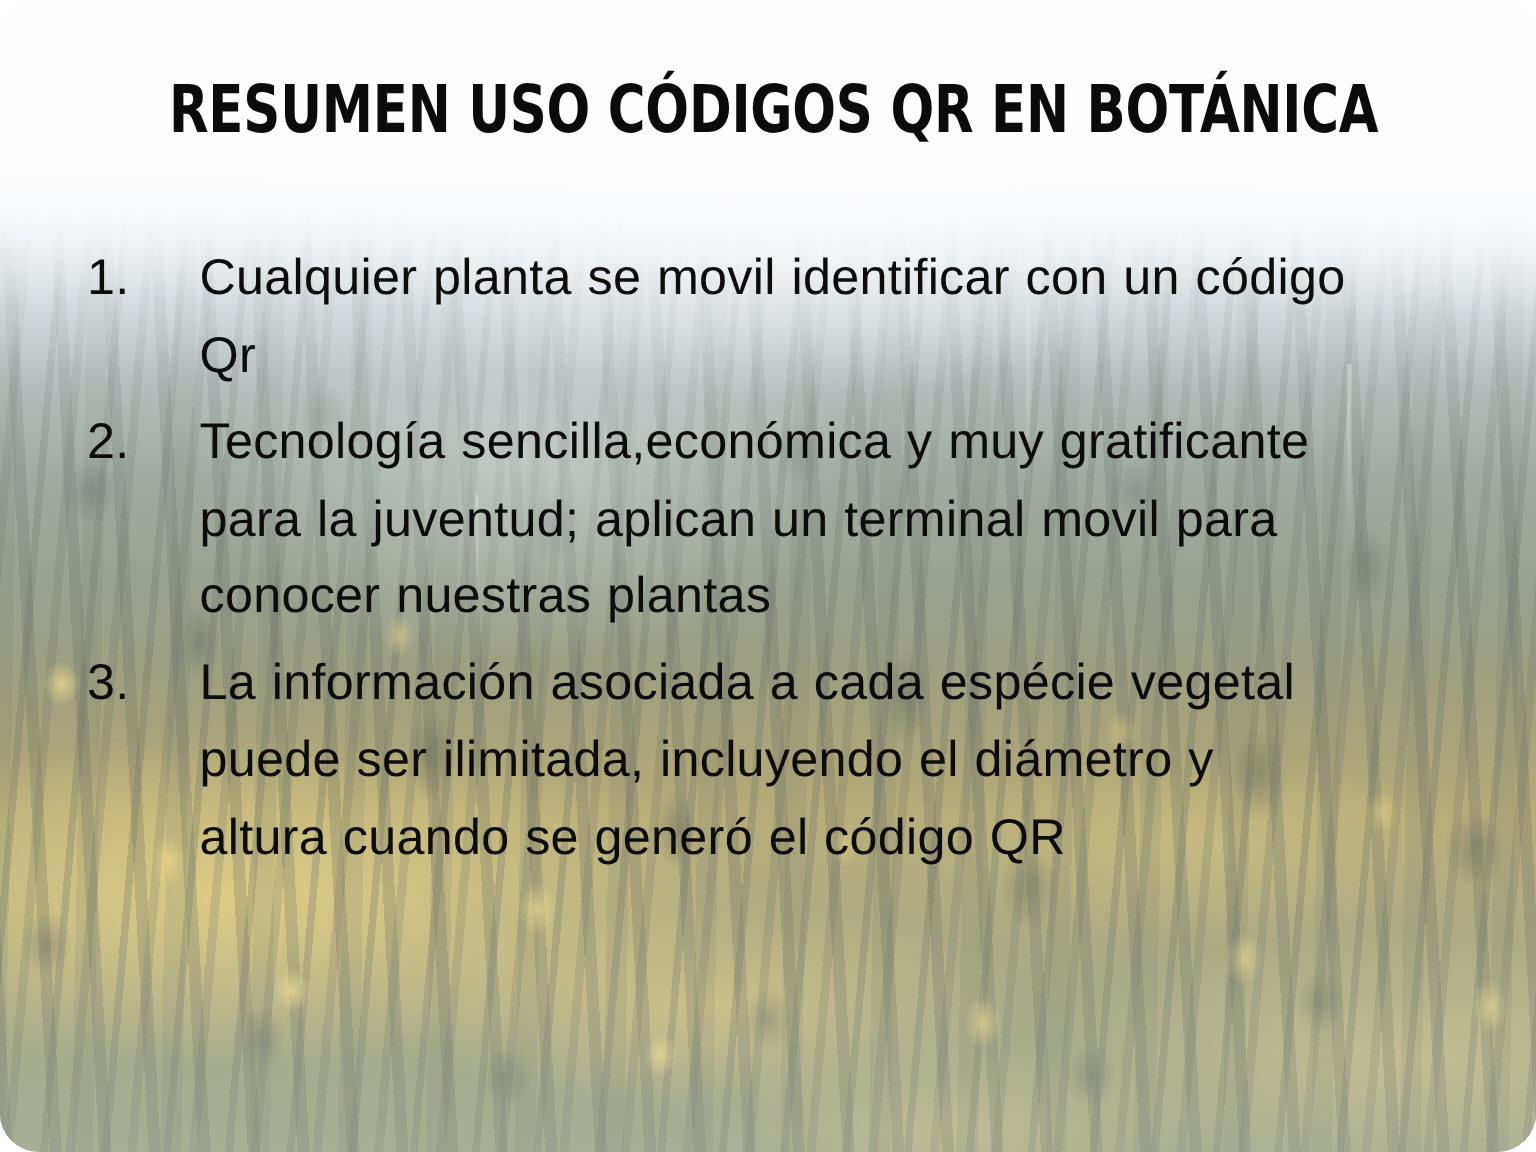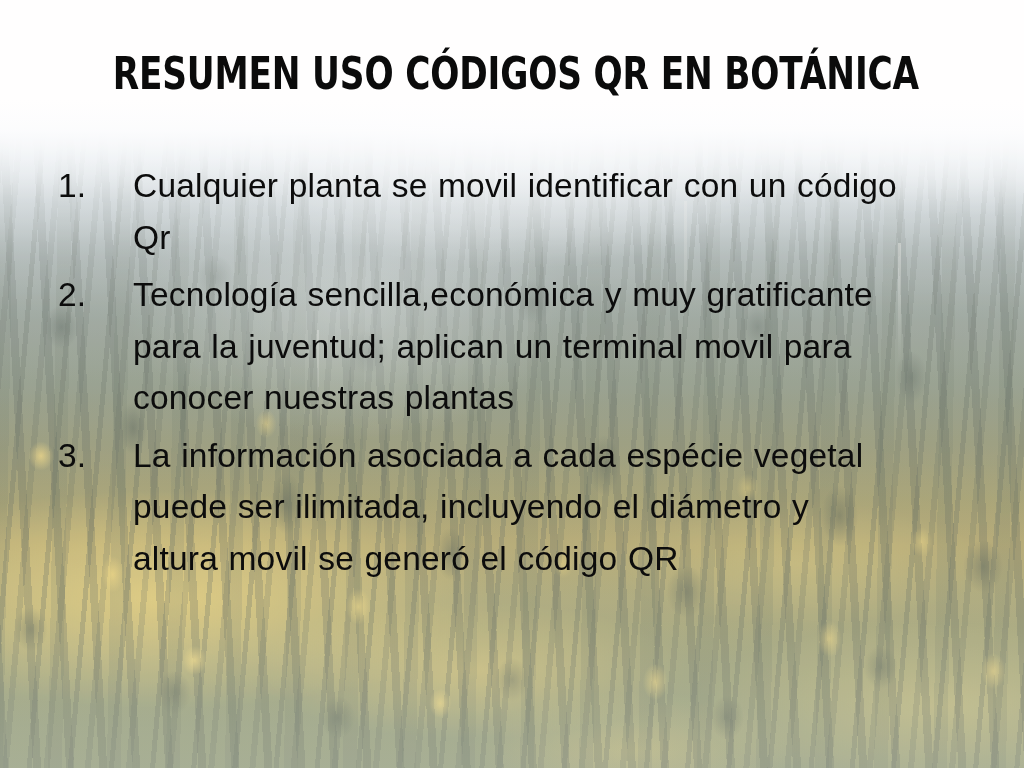"RESUMEN USO CÓDIGOS QR EN" .slide { border-radius: none -> 26px }
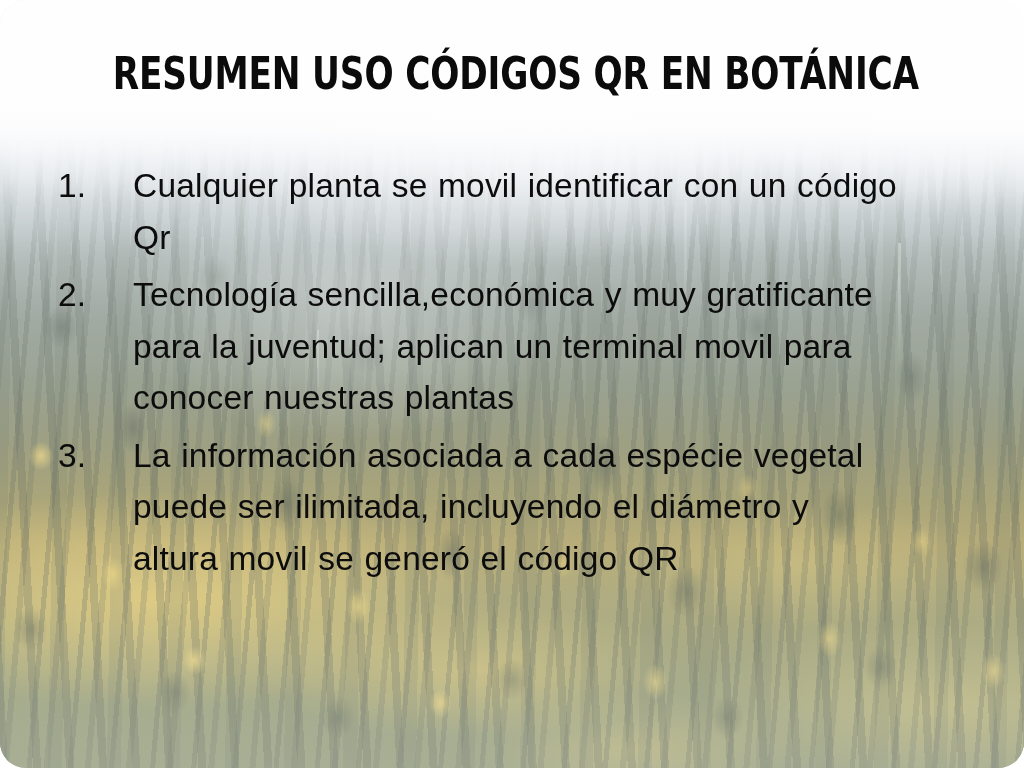"La información asociada a cada" span.point-text { text: movil -> cuando }
